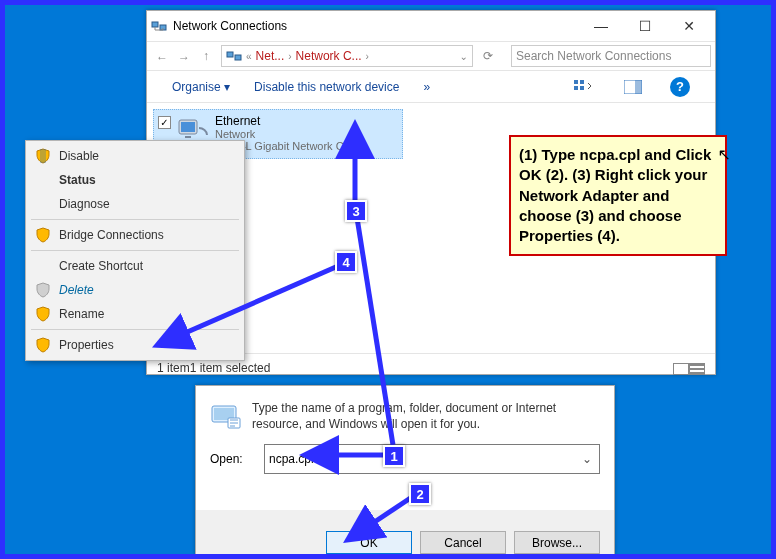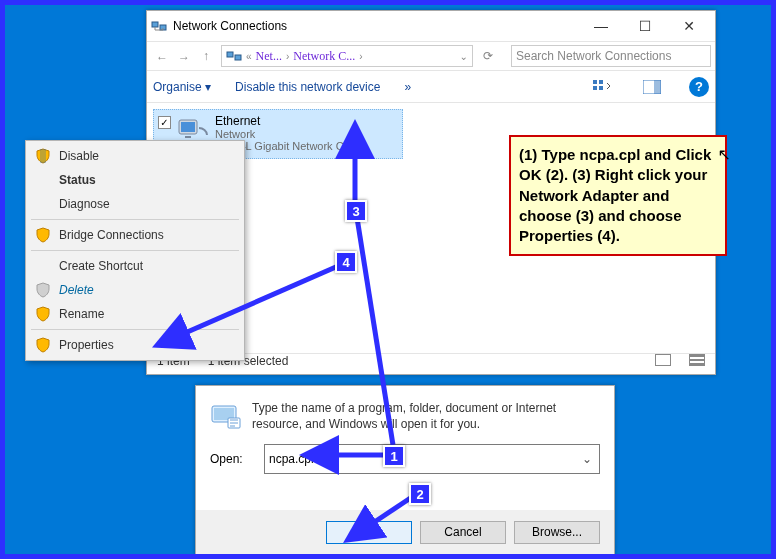"Net..." .win-nc .addr .crumb { color: #6d28d9 -> #b91c1c; font-family: Liberation Serif, serif -> none }
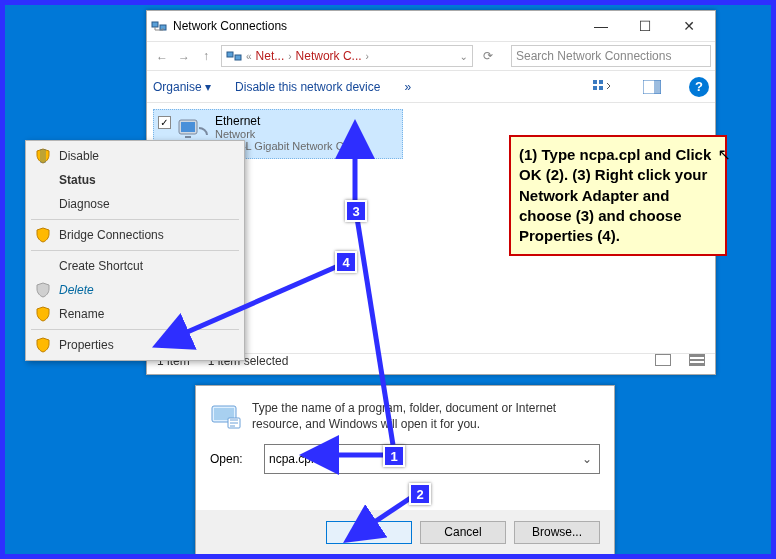"Organise ▾" .win-nc .cmdbar { padding: 0 6px -> 0 25px }
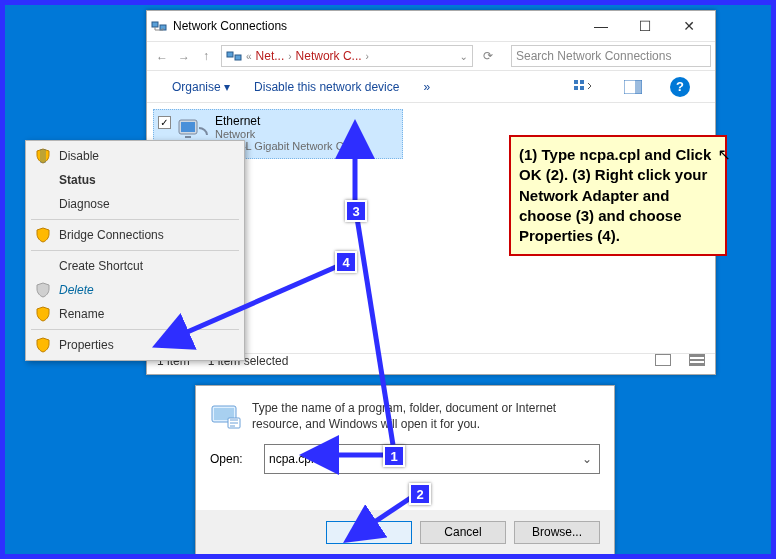"1 item" .win-nc .status { align-items: flex-start -> flex-end; gap: 18px -> none }
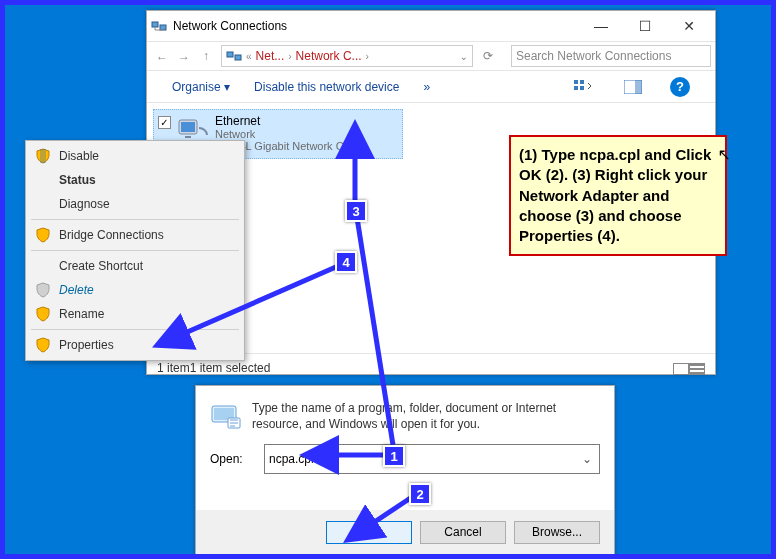"OK" .win-run .btnrow { align-items: center -> flex-end }
